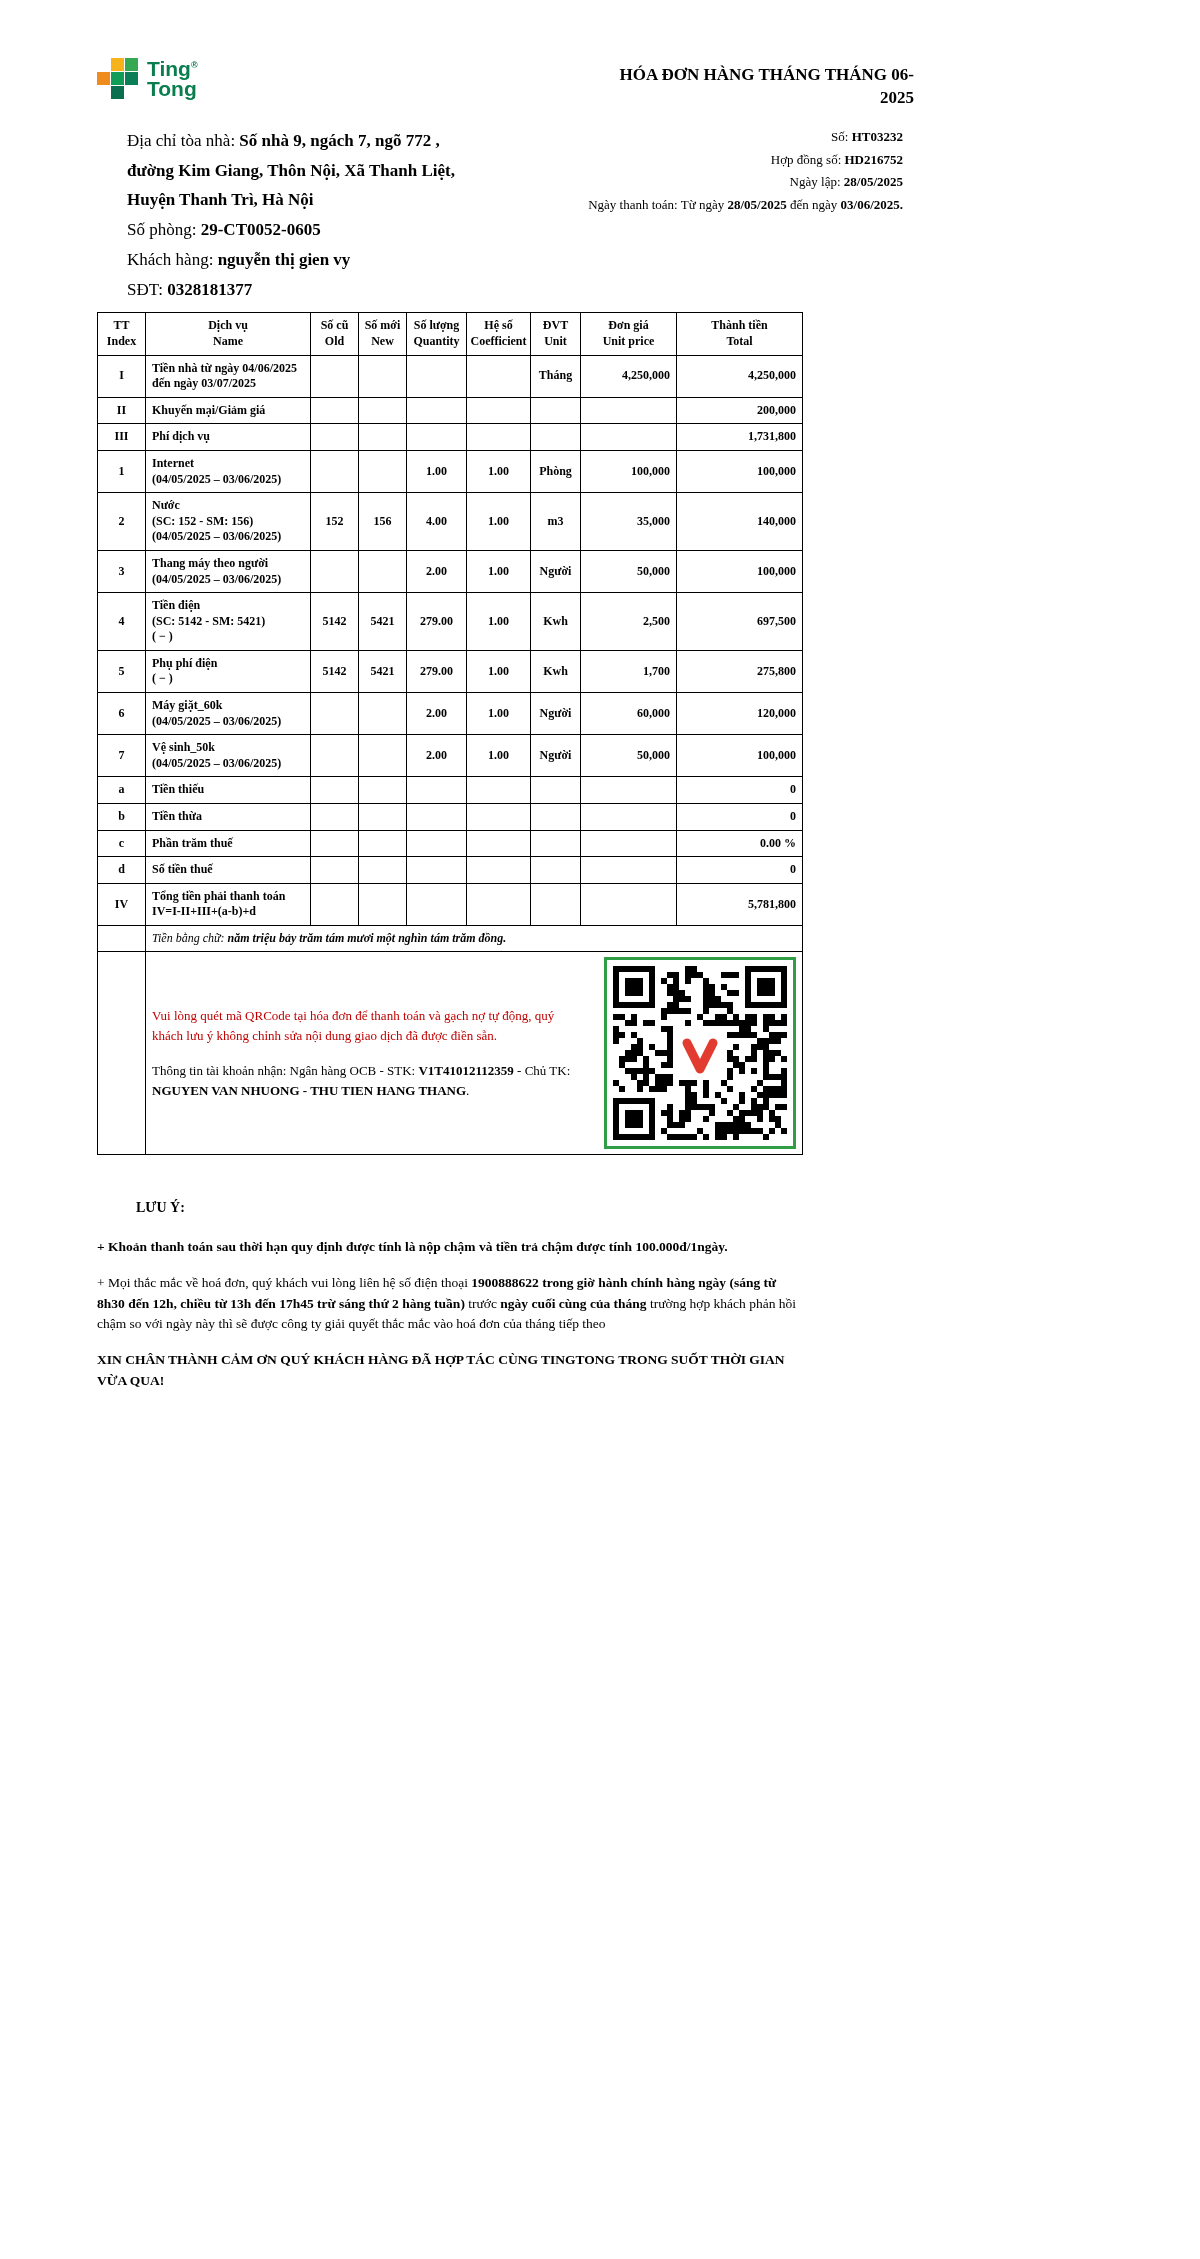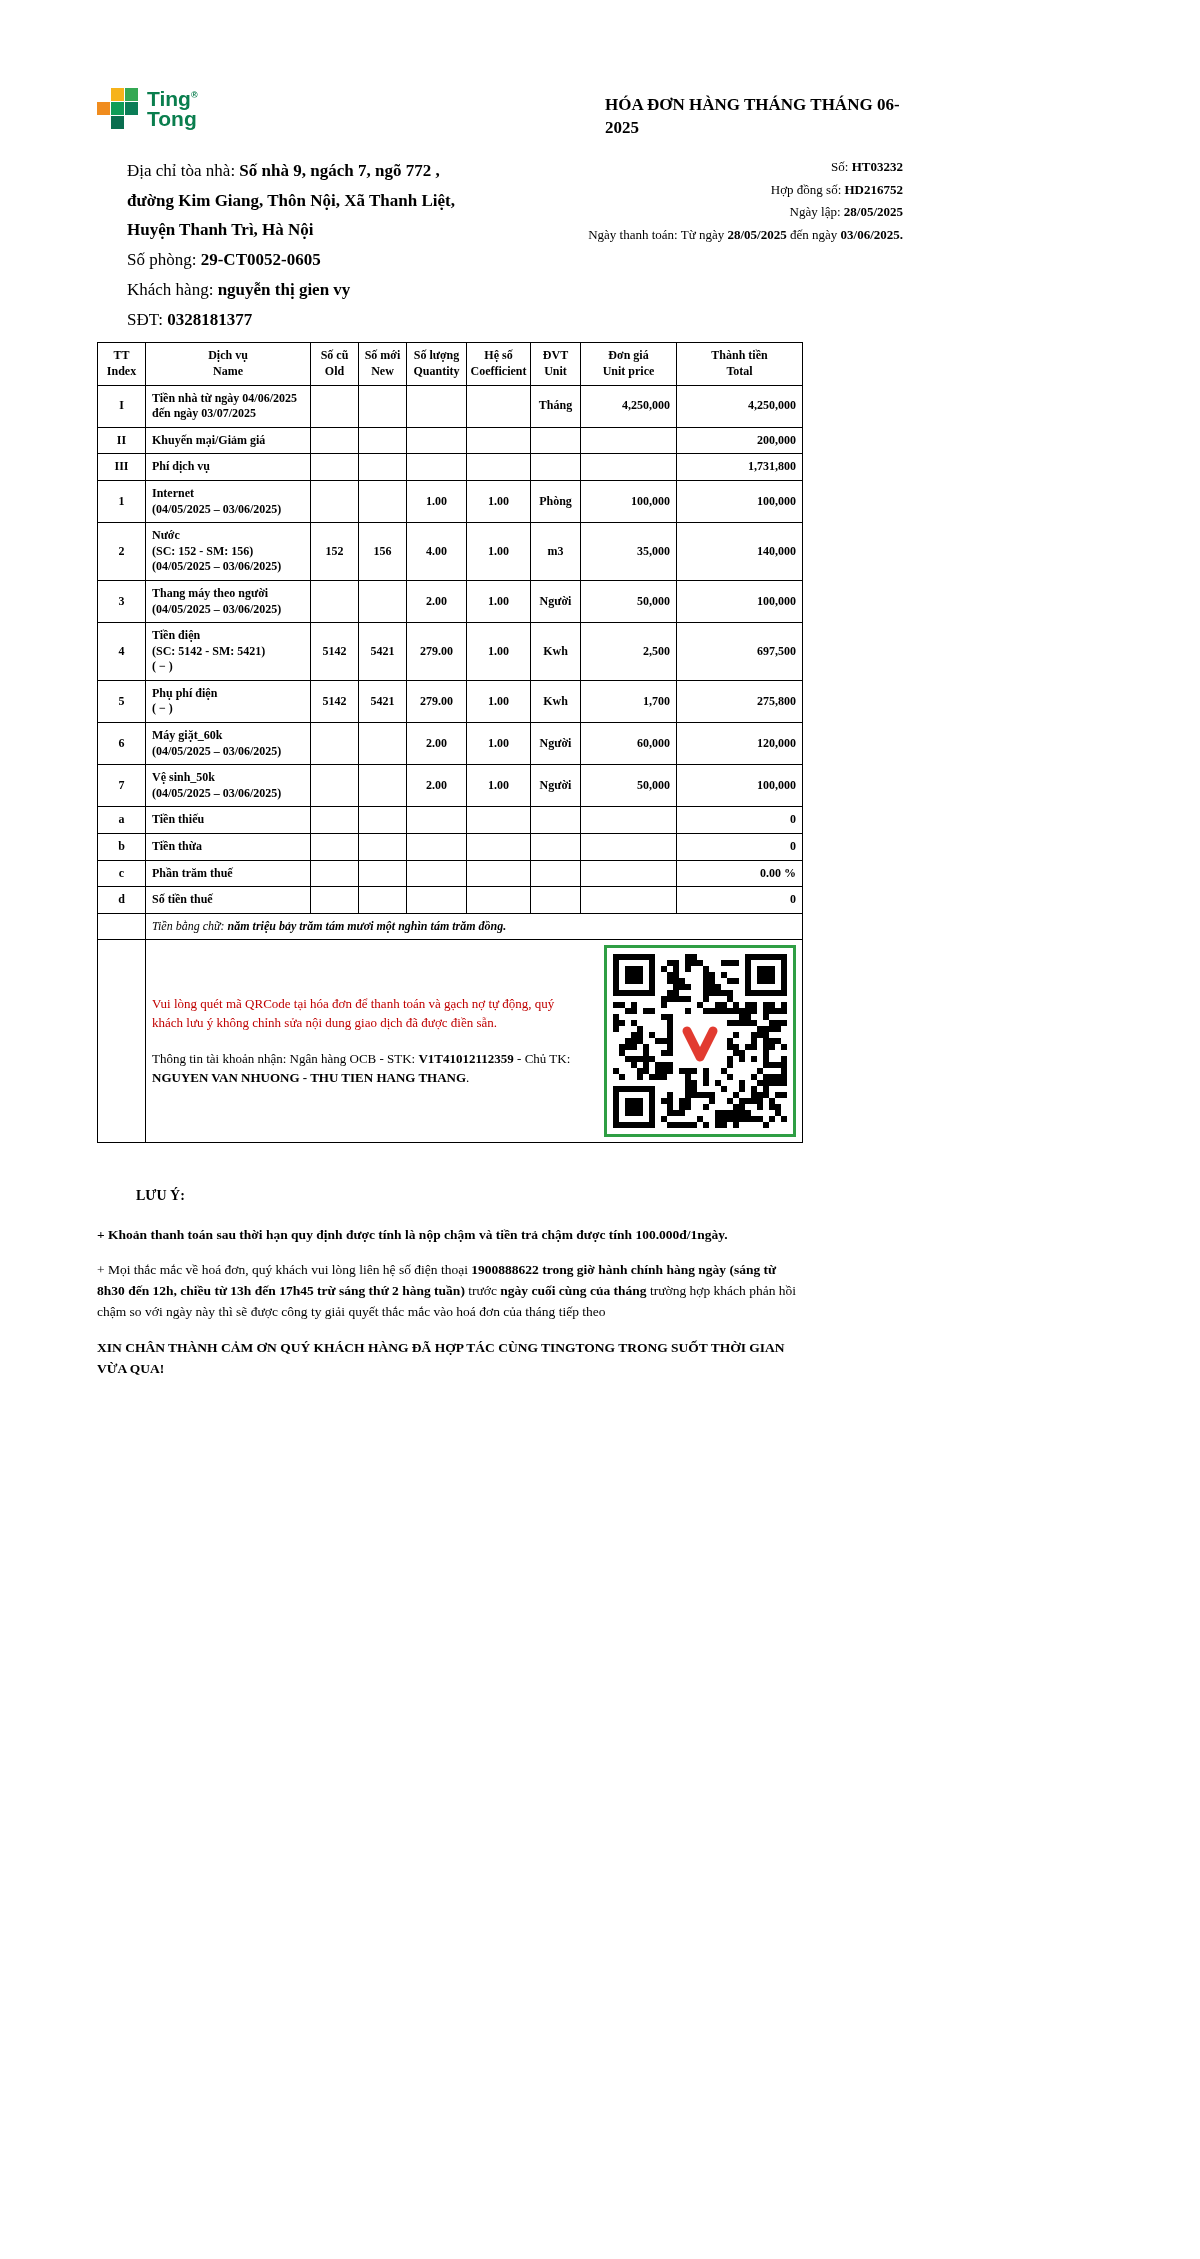"Ting®" .page { padding-top: 88px -> 58px }
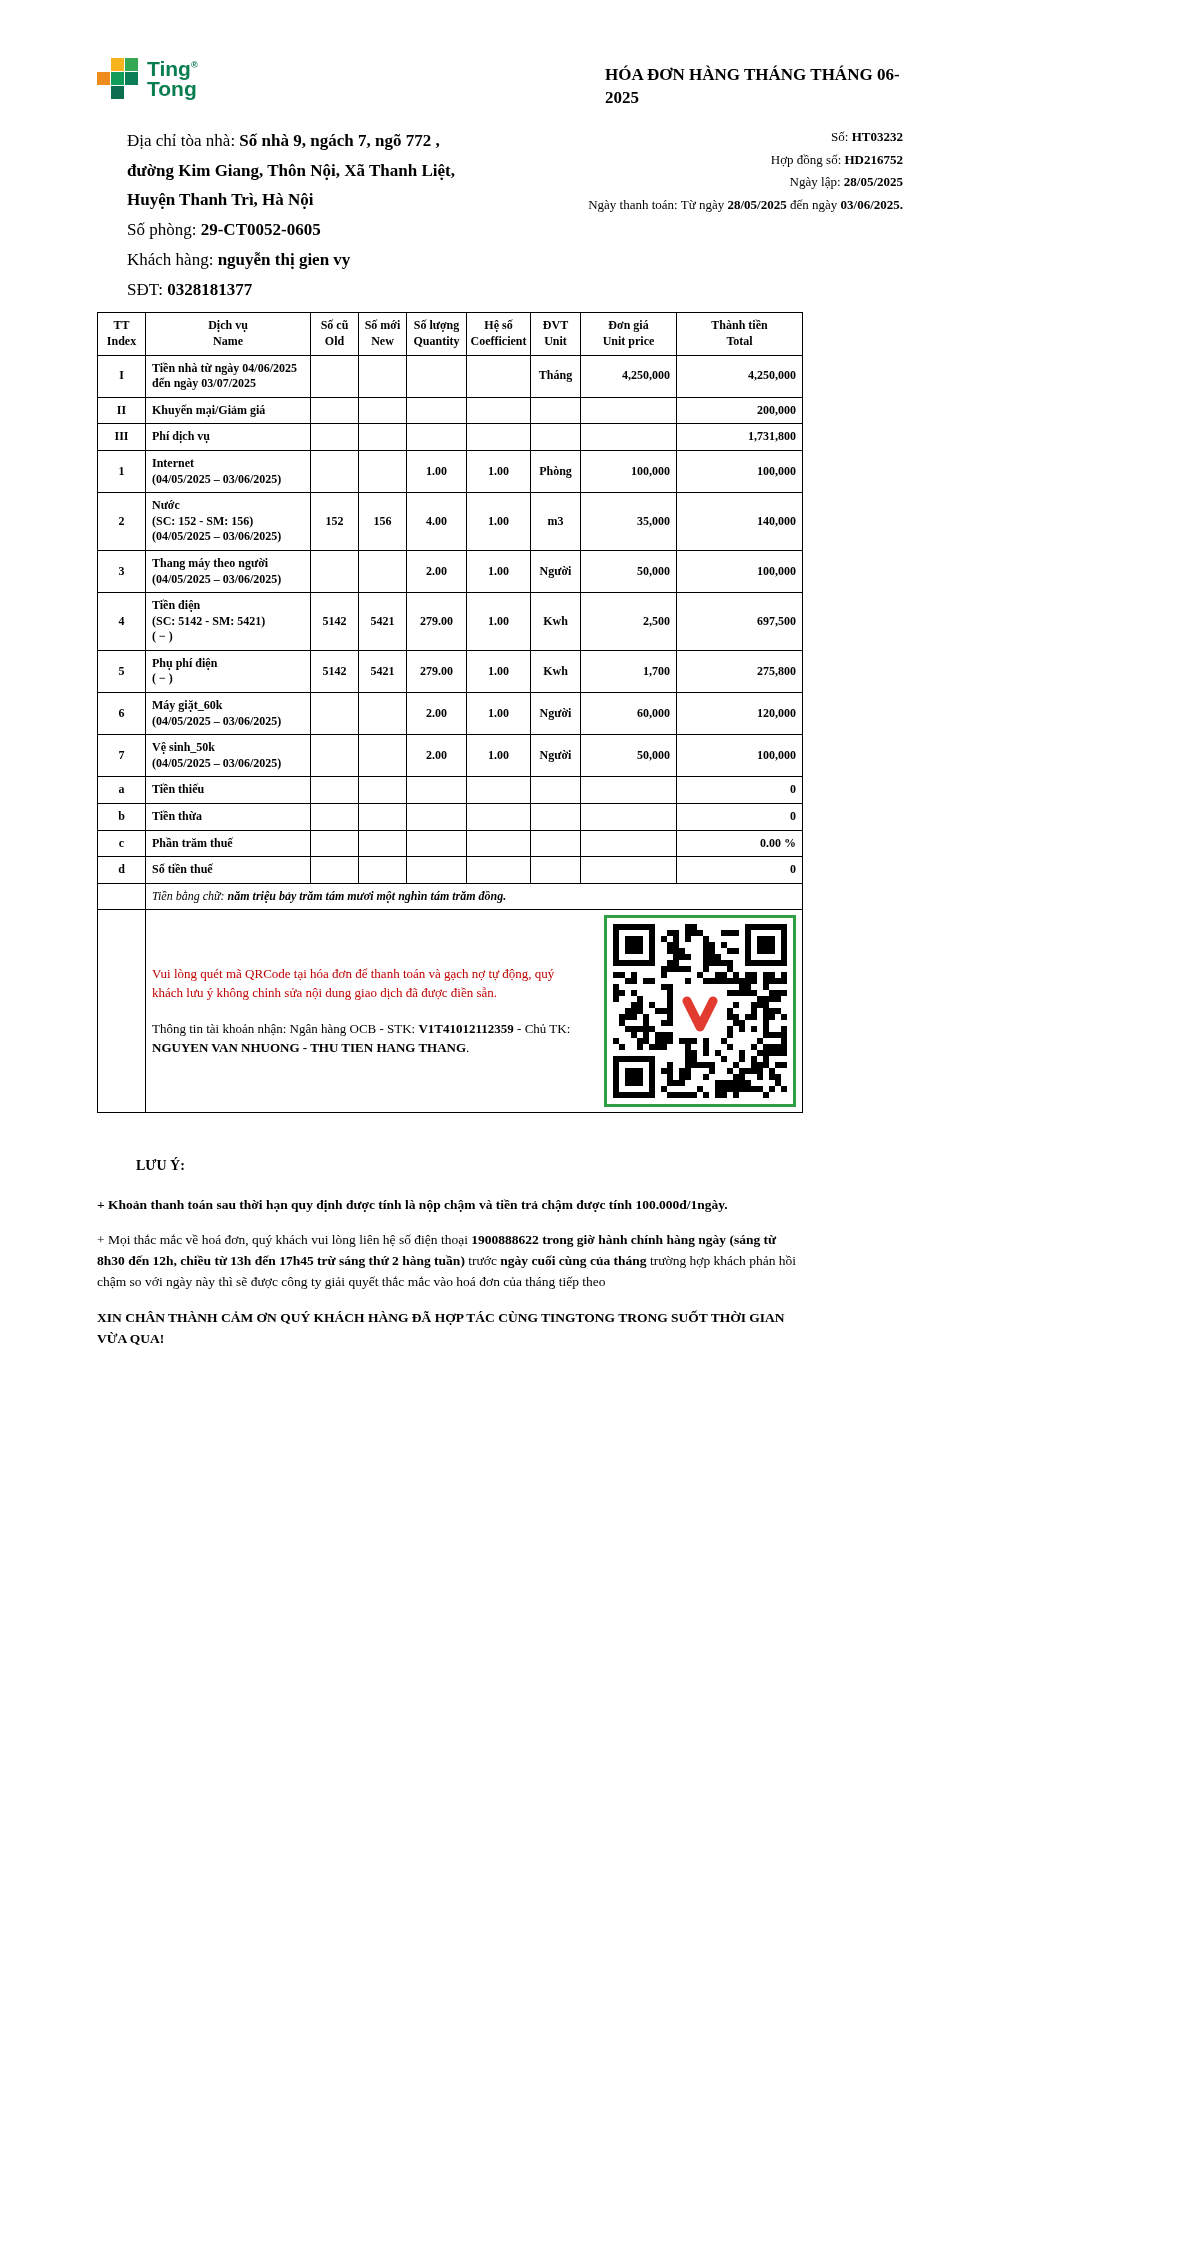"HÓA ĐƠN HÀNG THÁNG THÁNG" .doc-title { margin-right: 40px -> 31px; text-align: none -> right }
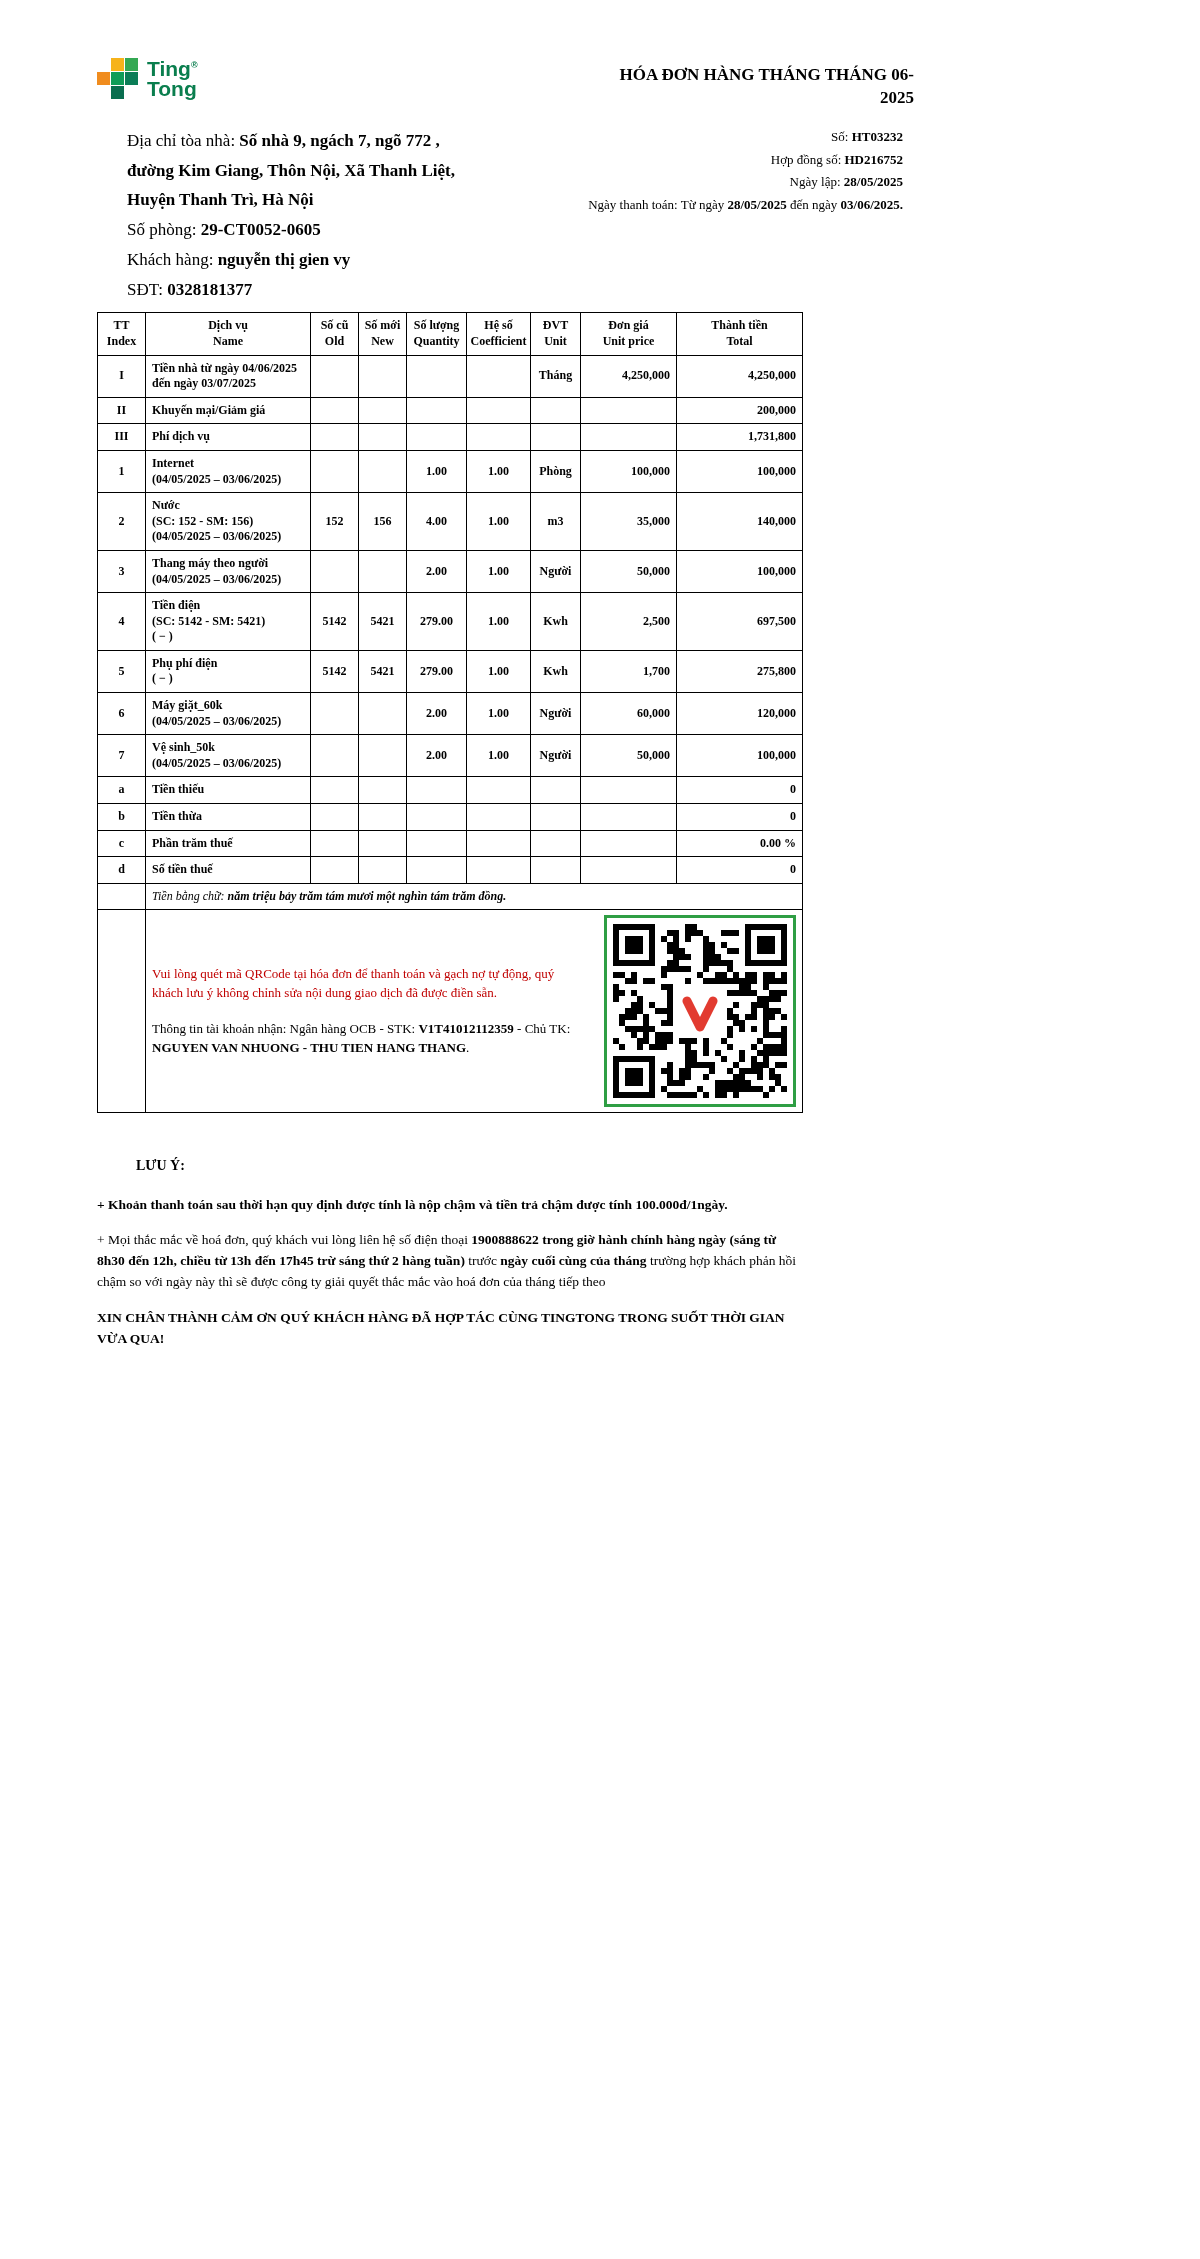"IV" tr { html: none -> <tr> <td>IV</td> <td> <div>Tổng tiền phải thanh toán</div> <div>IV=I-II+III+(a-b)+d</div> </td> <td></td> <td></td> <td></td> <td></td> <td></td> <td></td> <td>5,781,800</td> </tr> }
